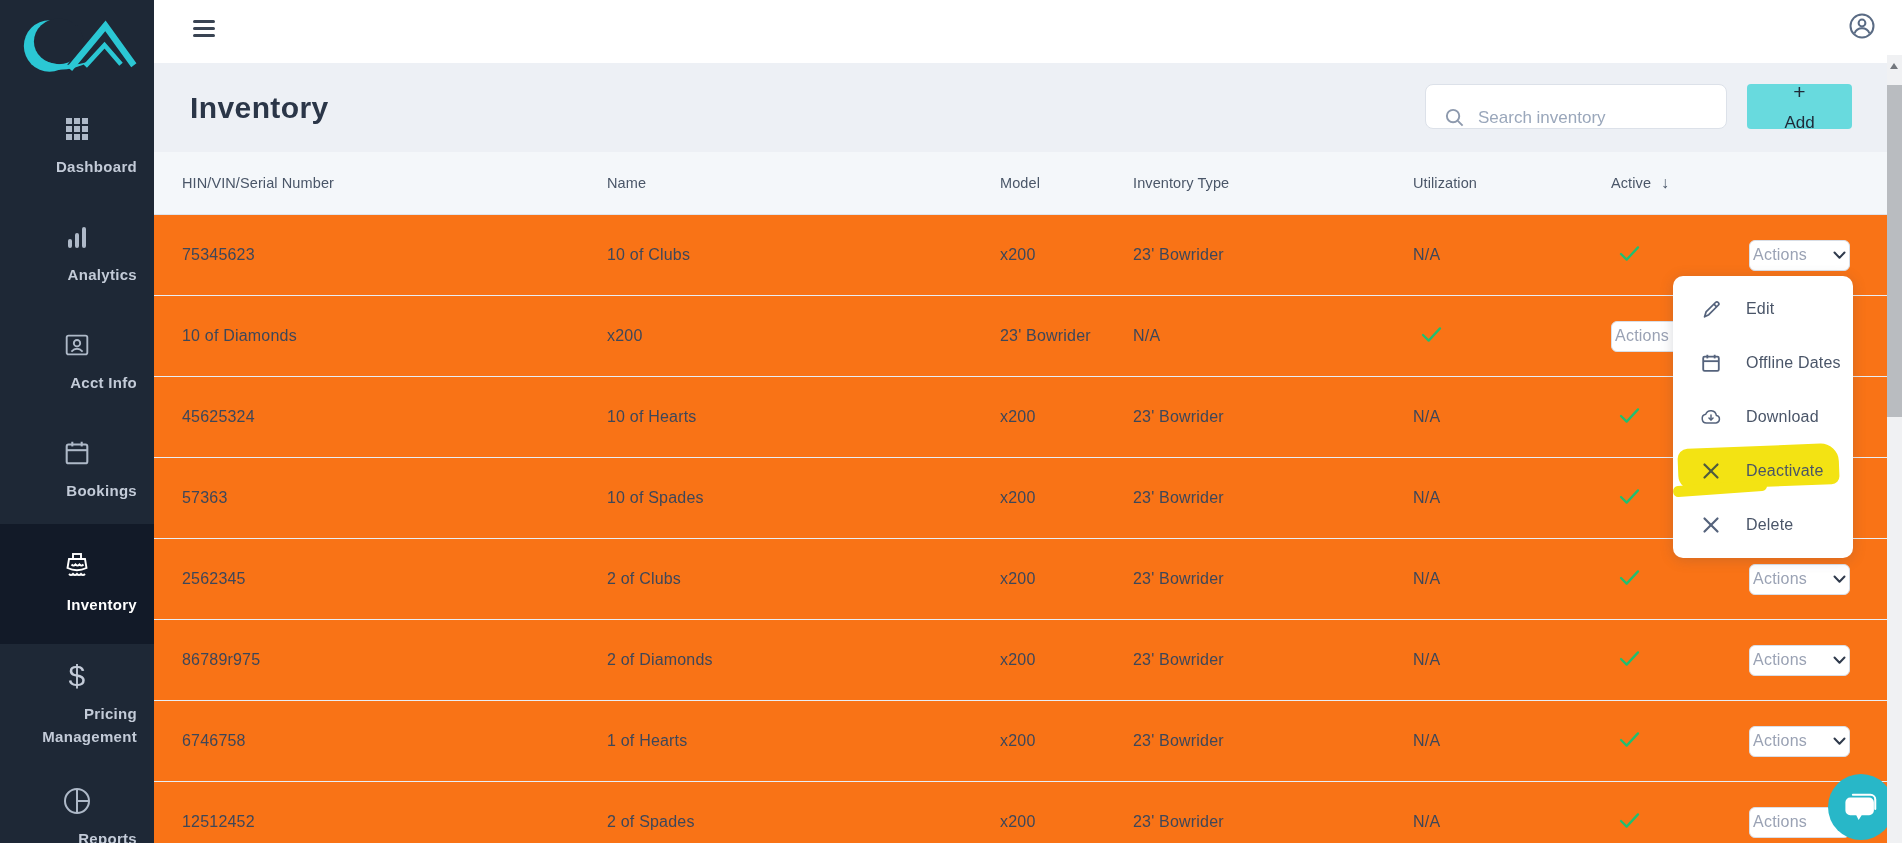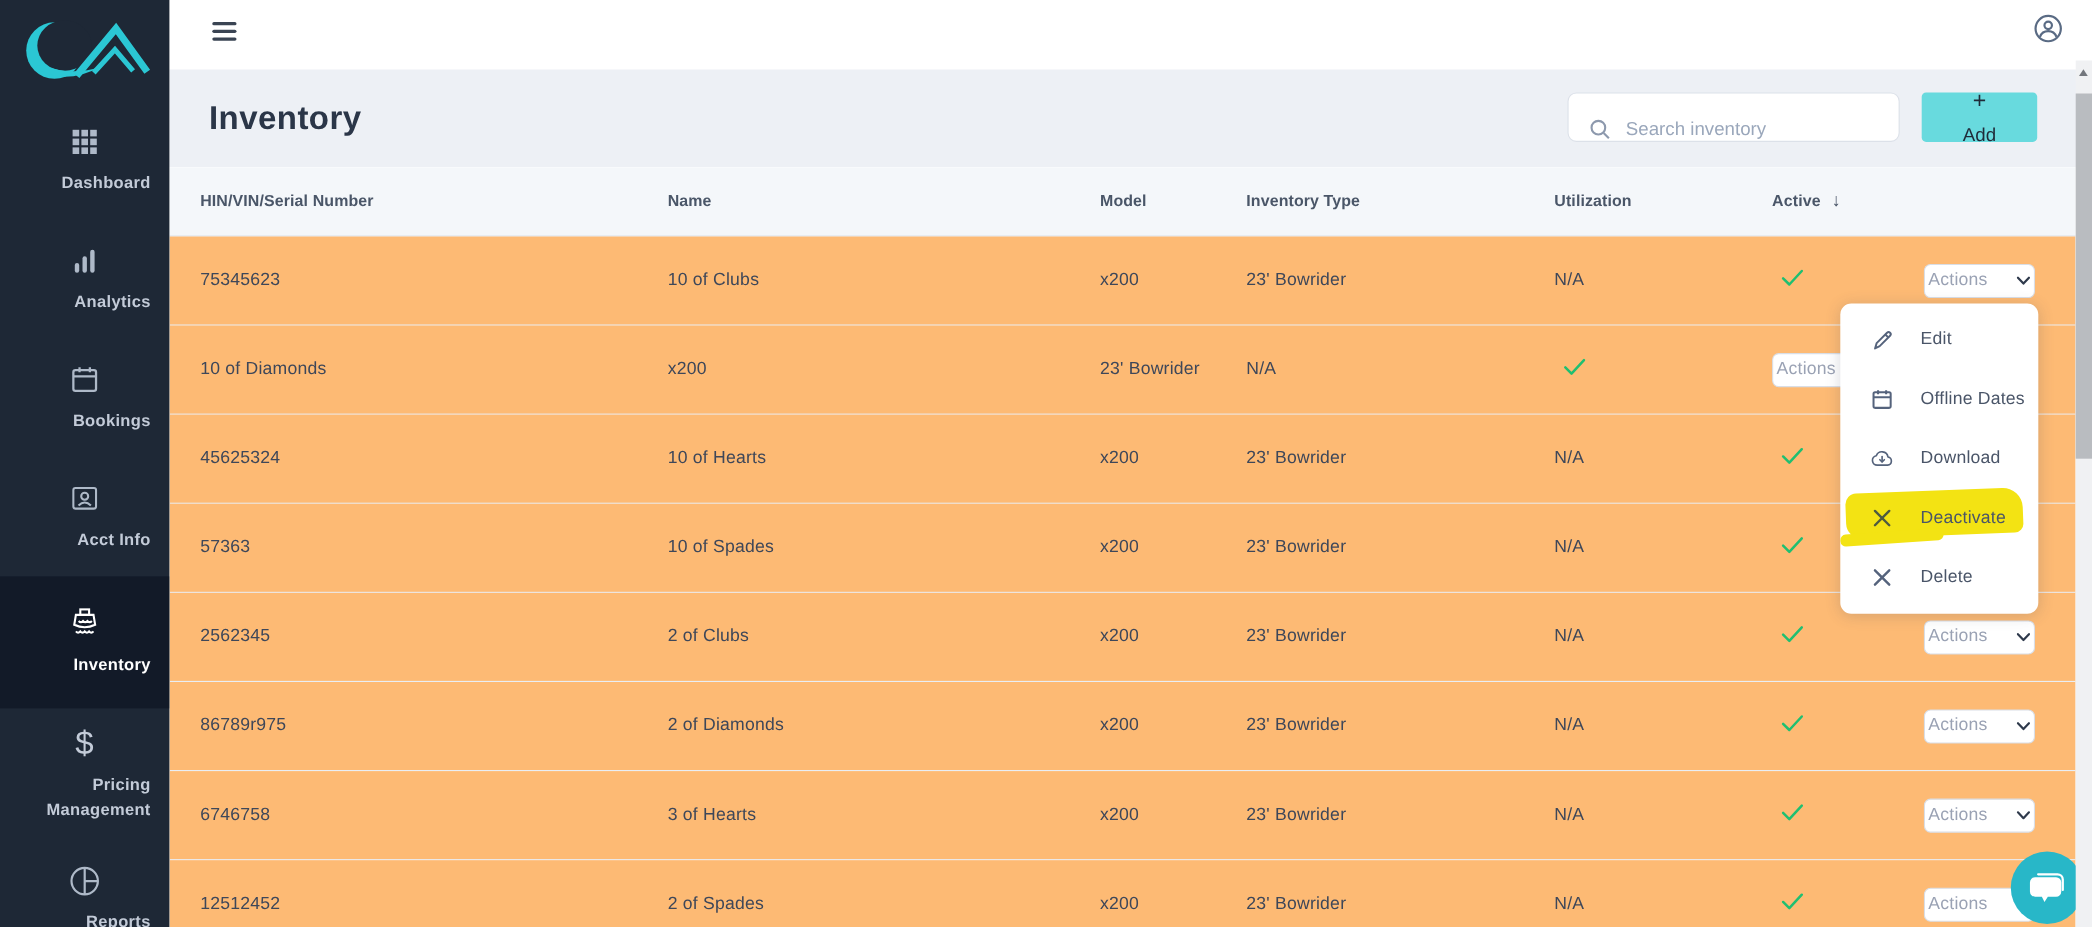"HIN/VIN/Serial Number" .thead { font-weight: 700 -> 400 }
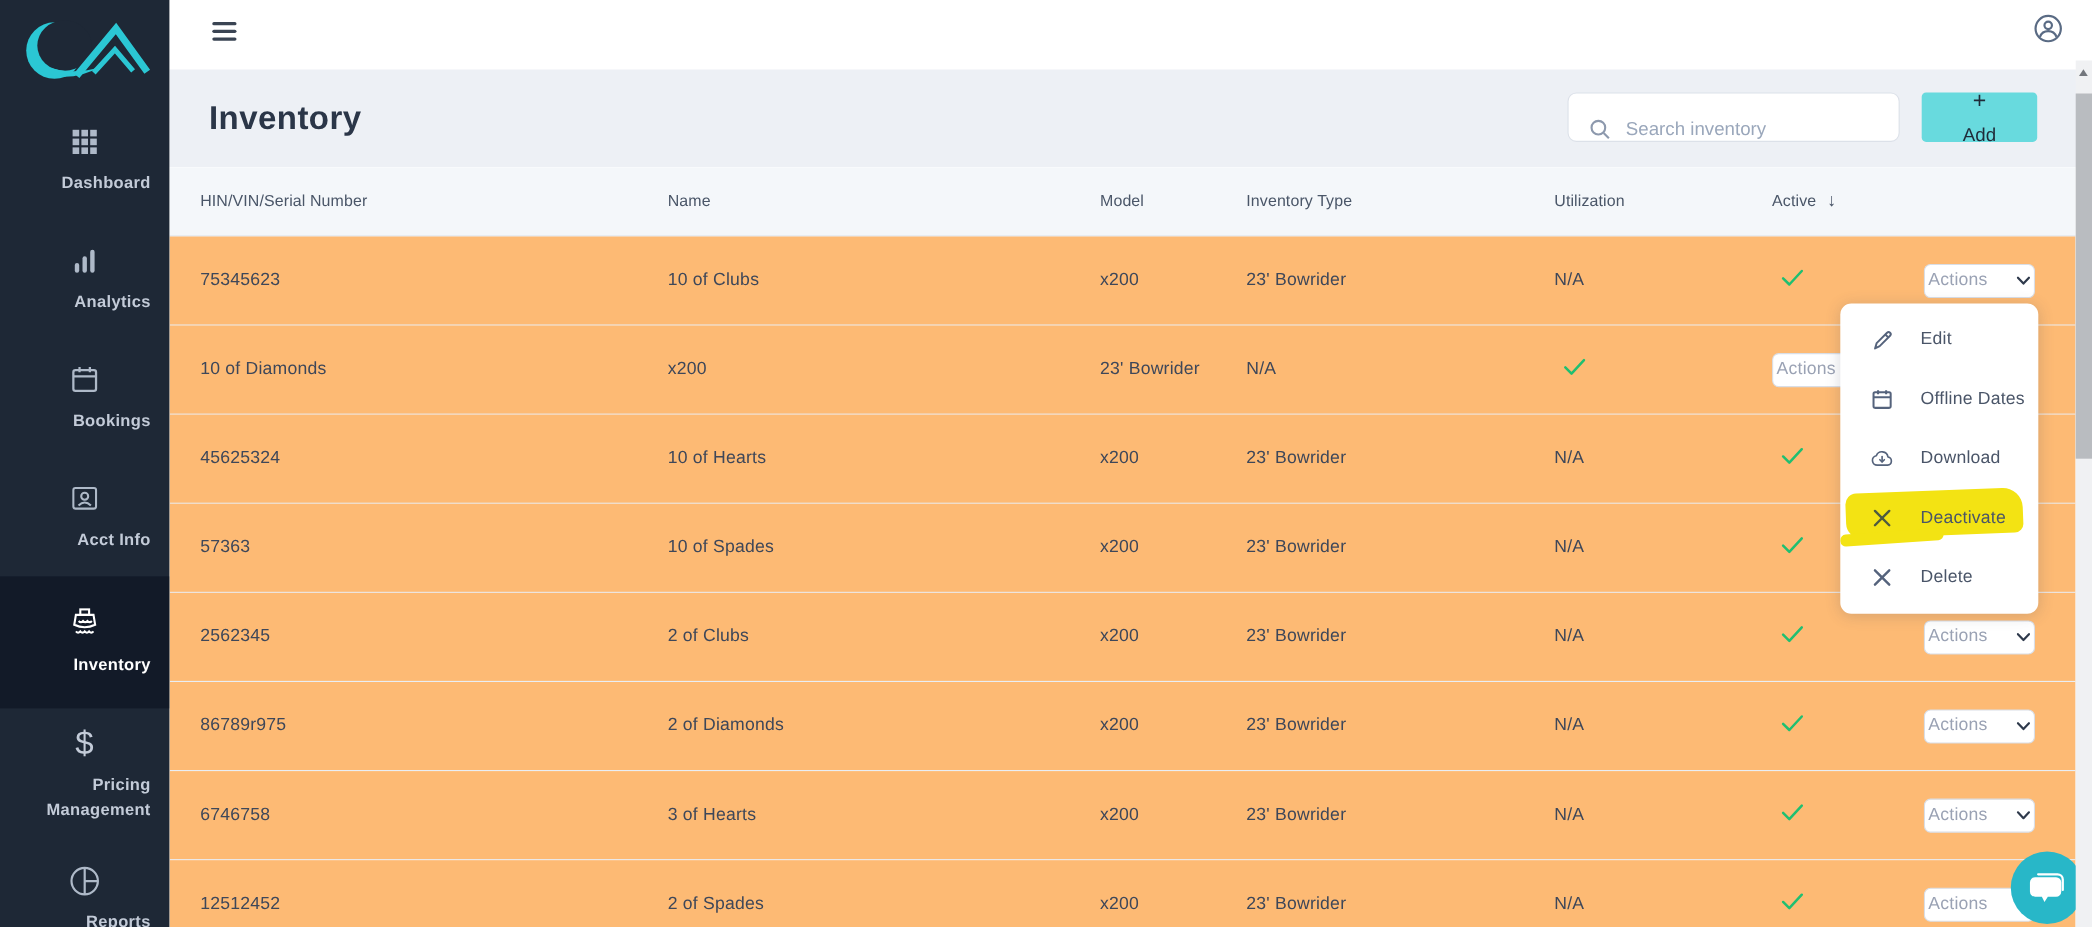"75345623" .trow { background: #fdba74 -> #f97316 }
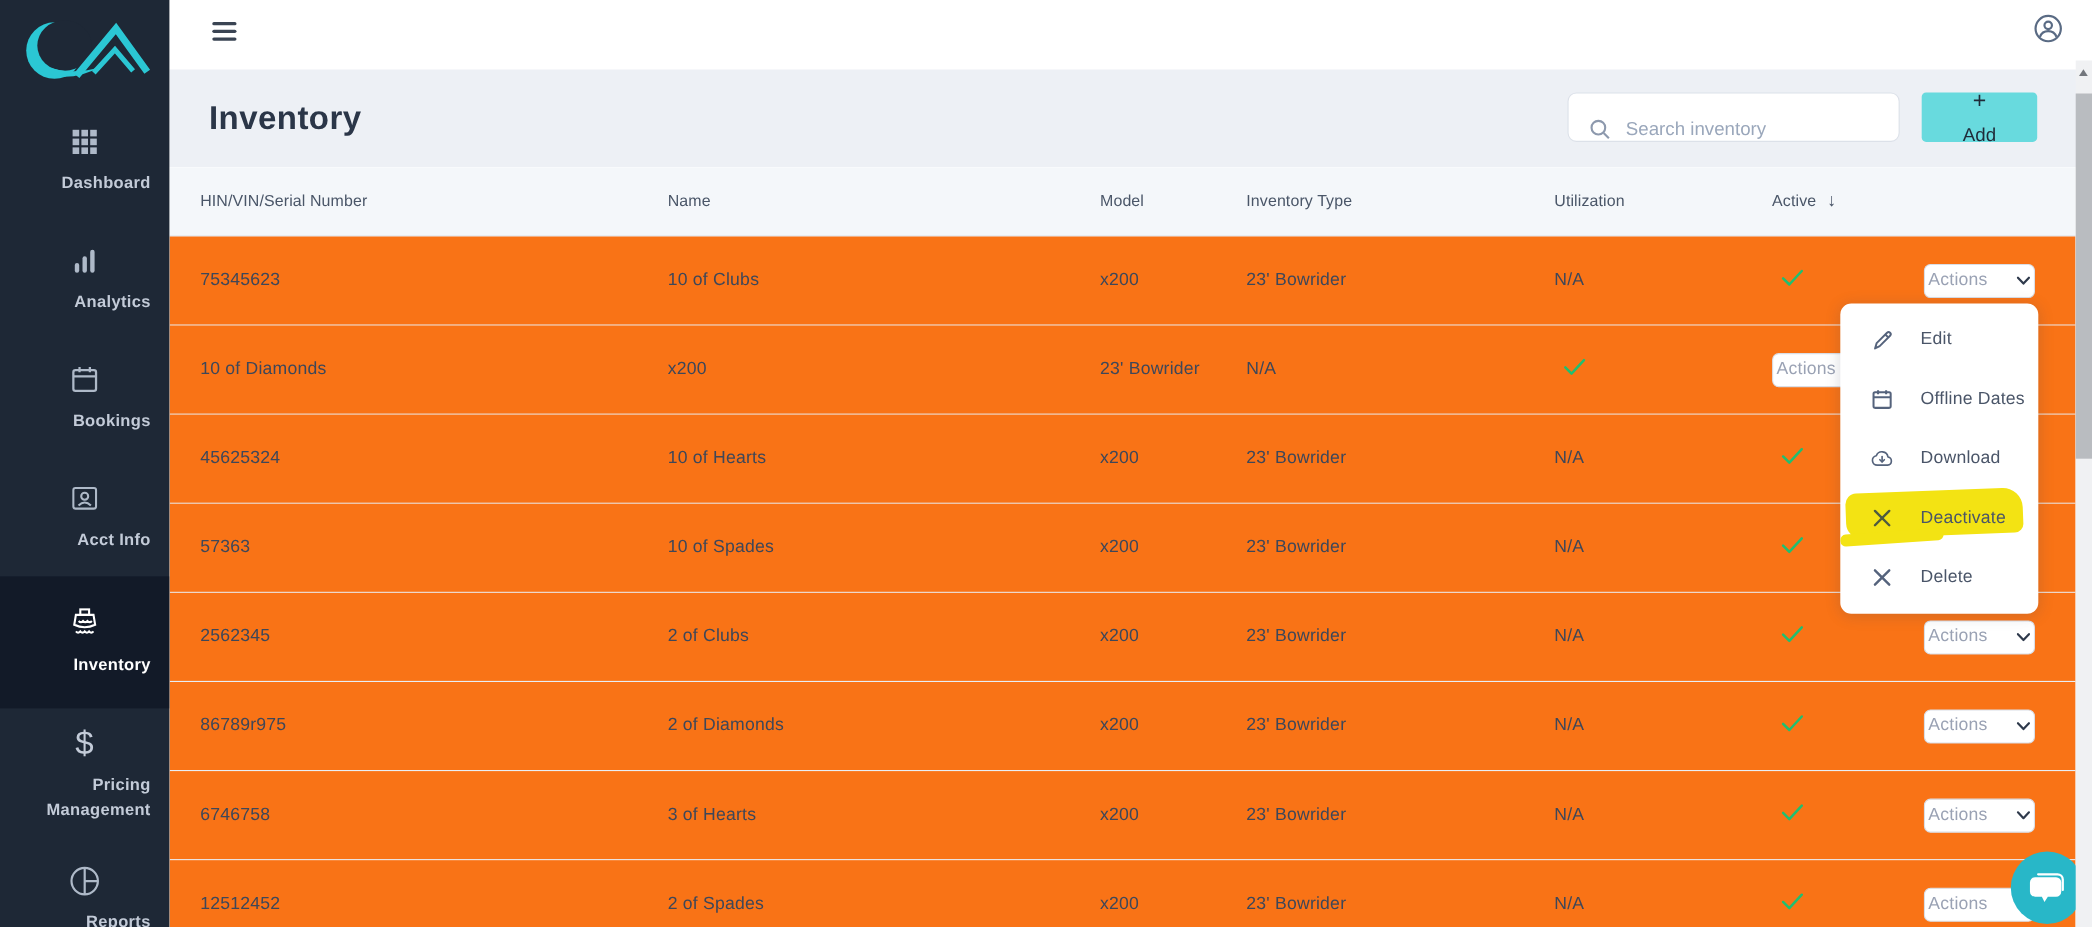"Bookings" div.nav-item { order: before "Acct Info" -> after "Acct Info" }
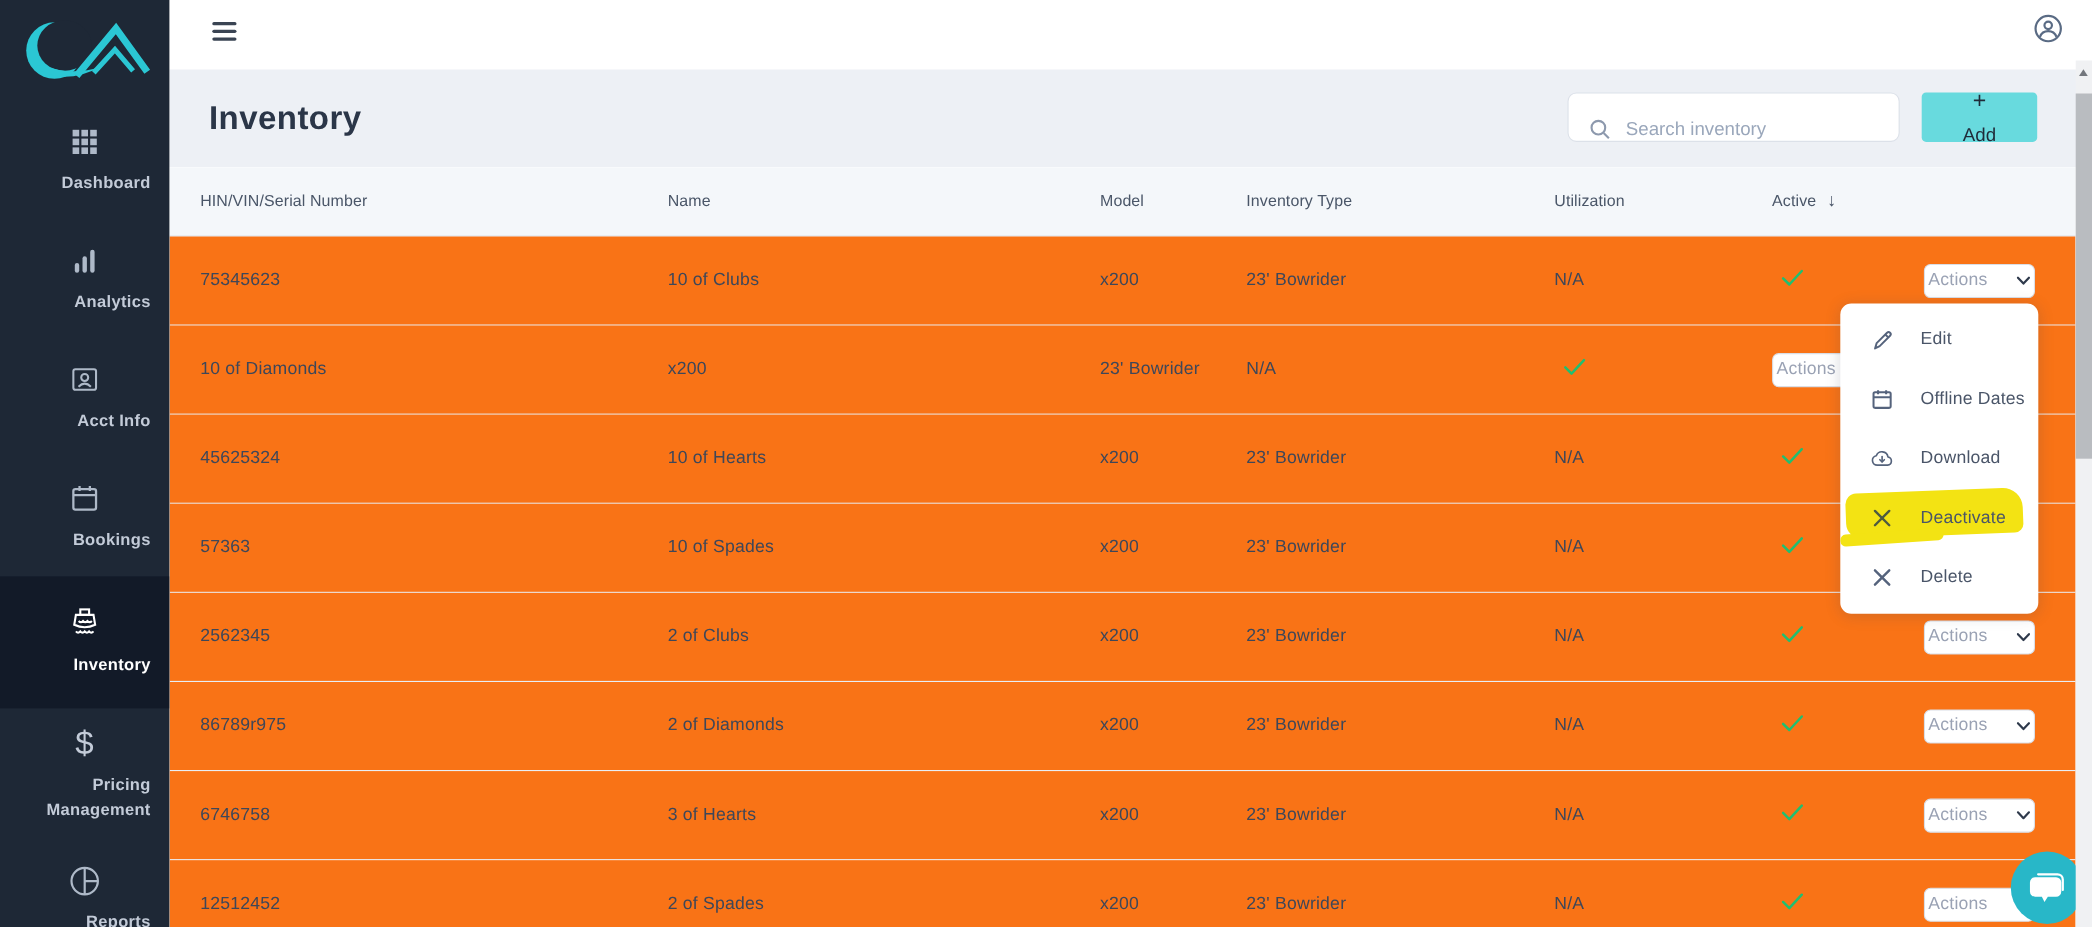"3 of Hearts" div.cell { text: 3 -> 1 }
